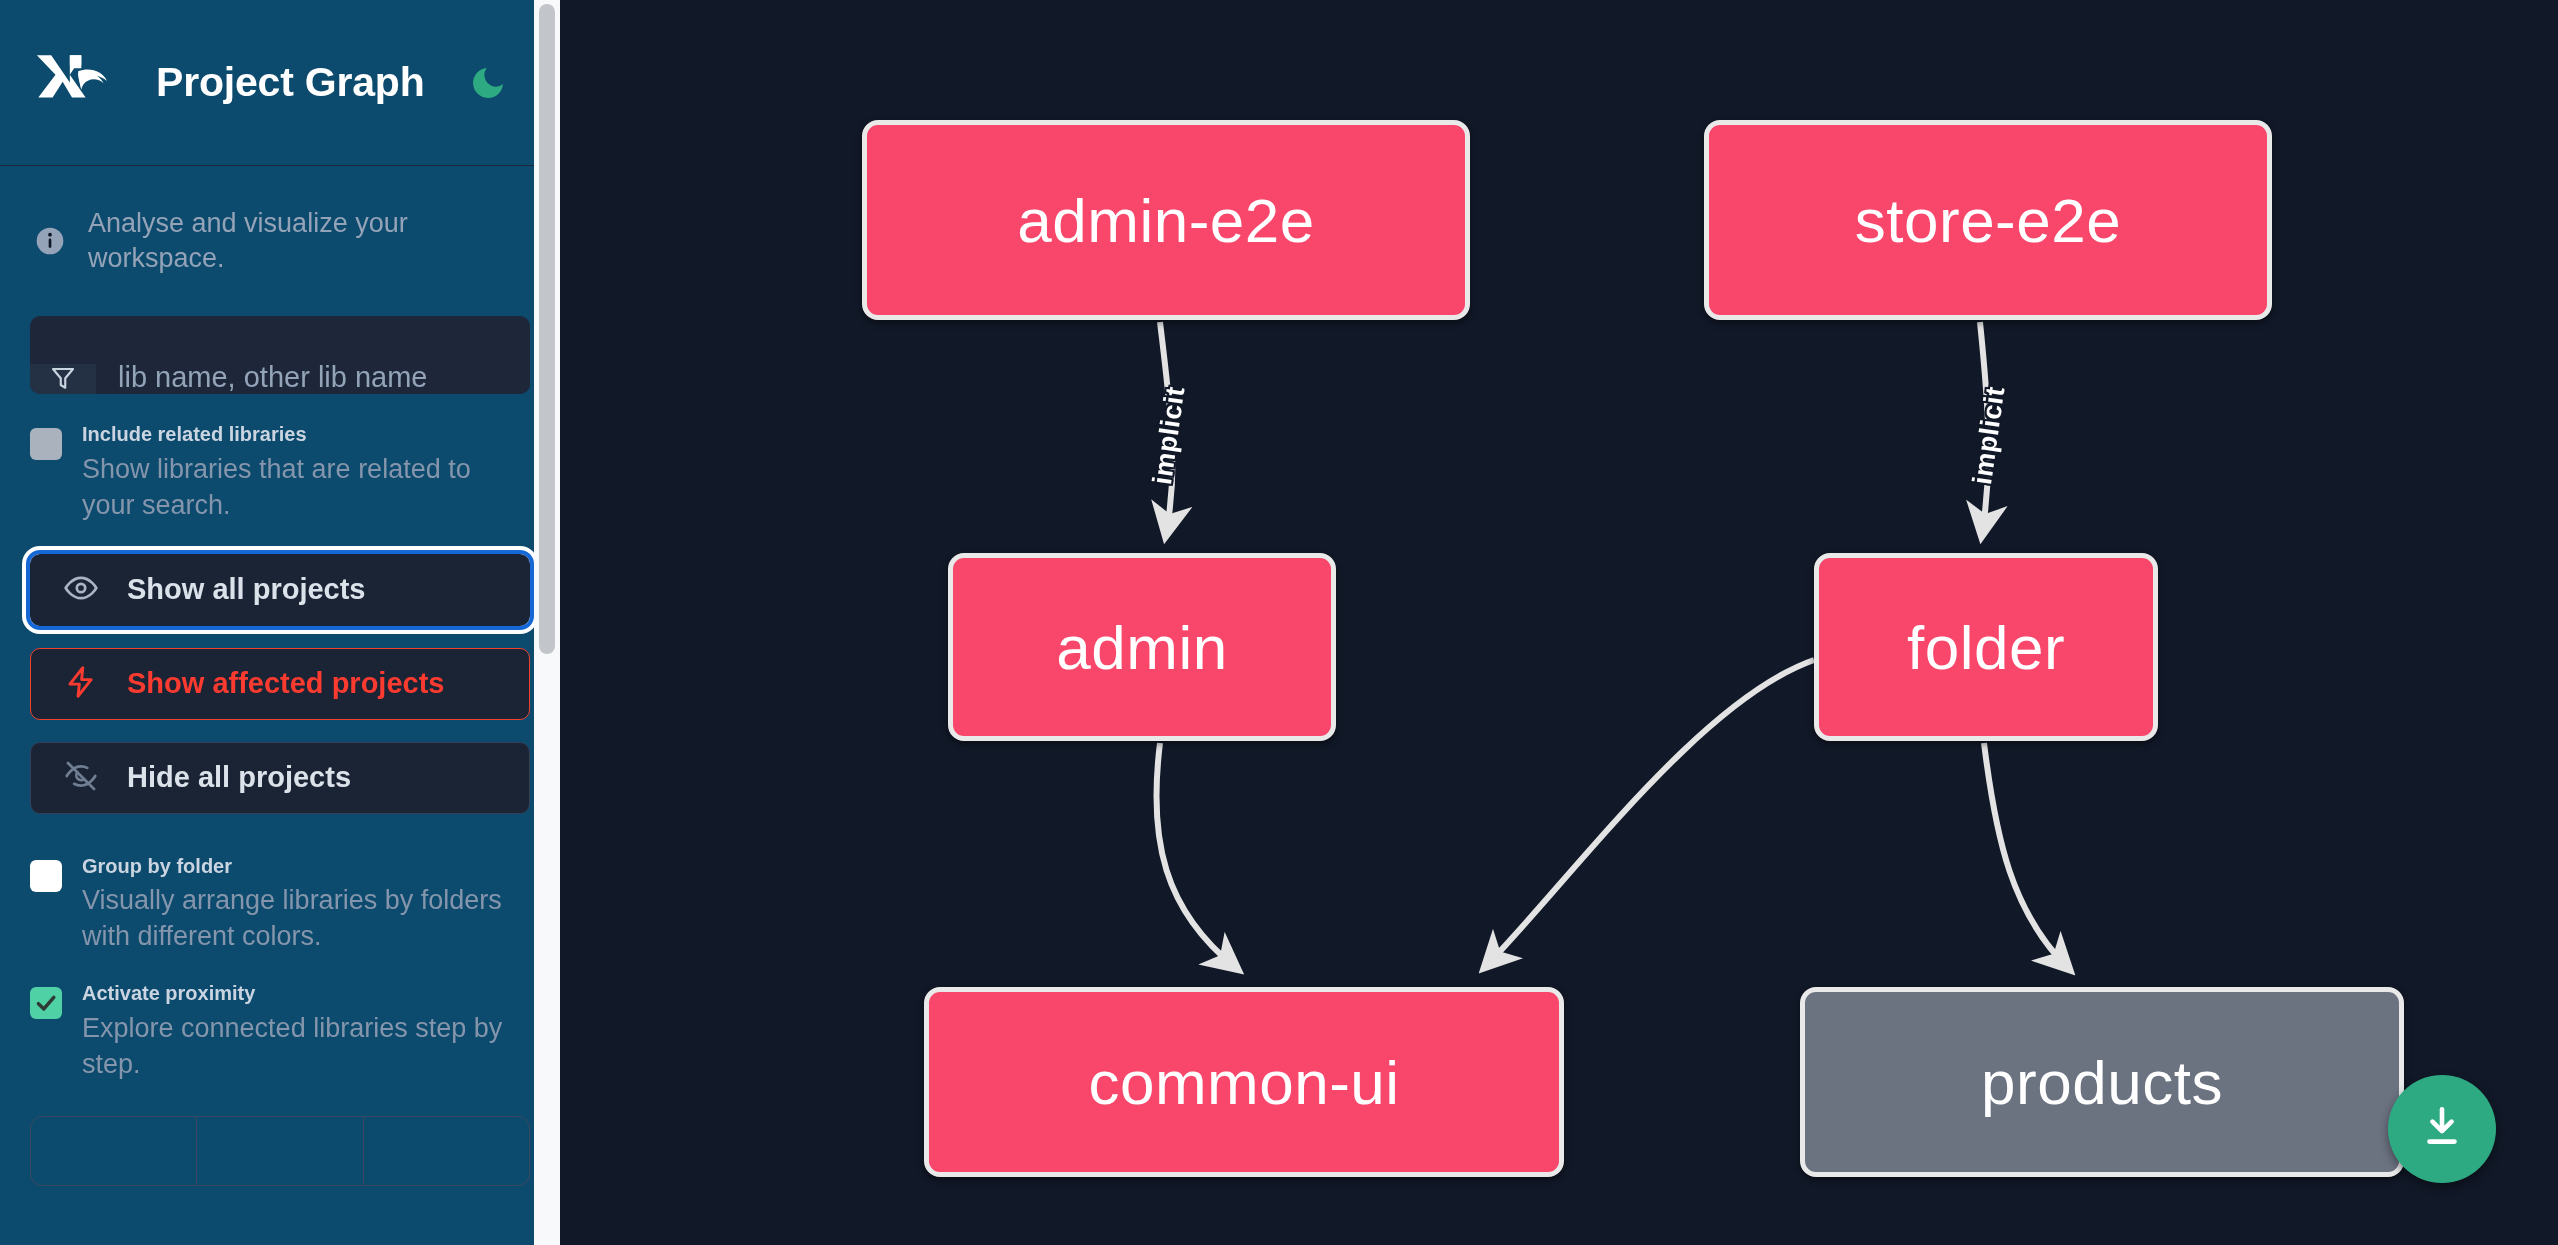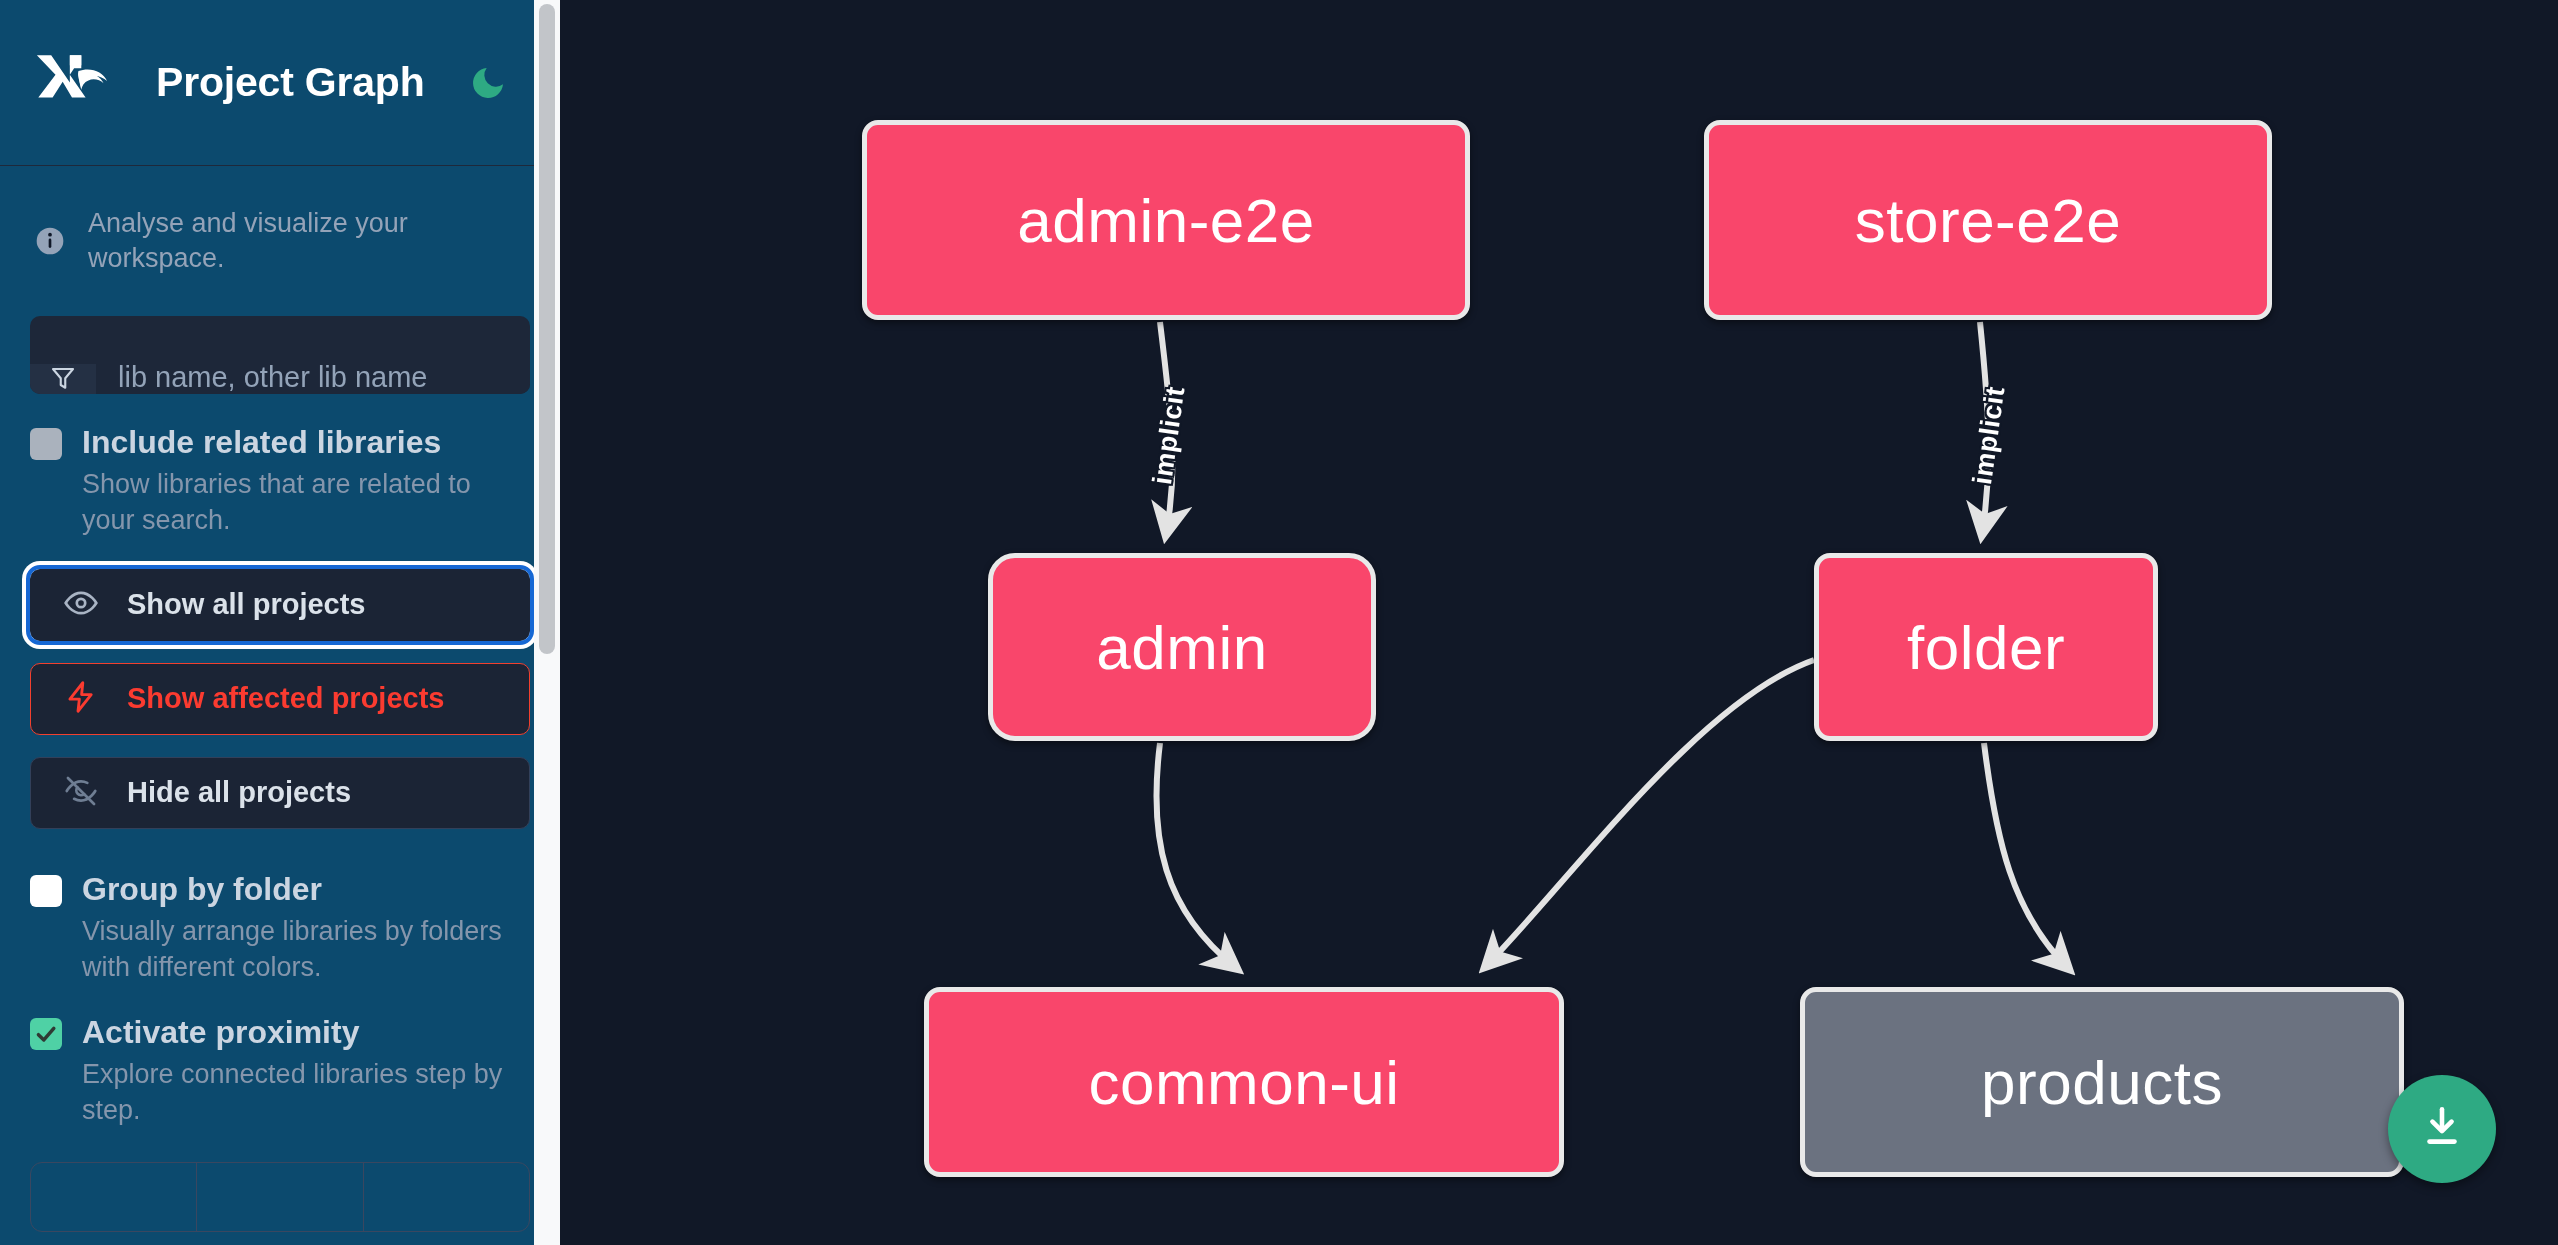"Include related libraries" .cb-label { font-size: 32px -> 20px }
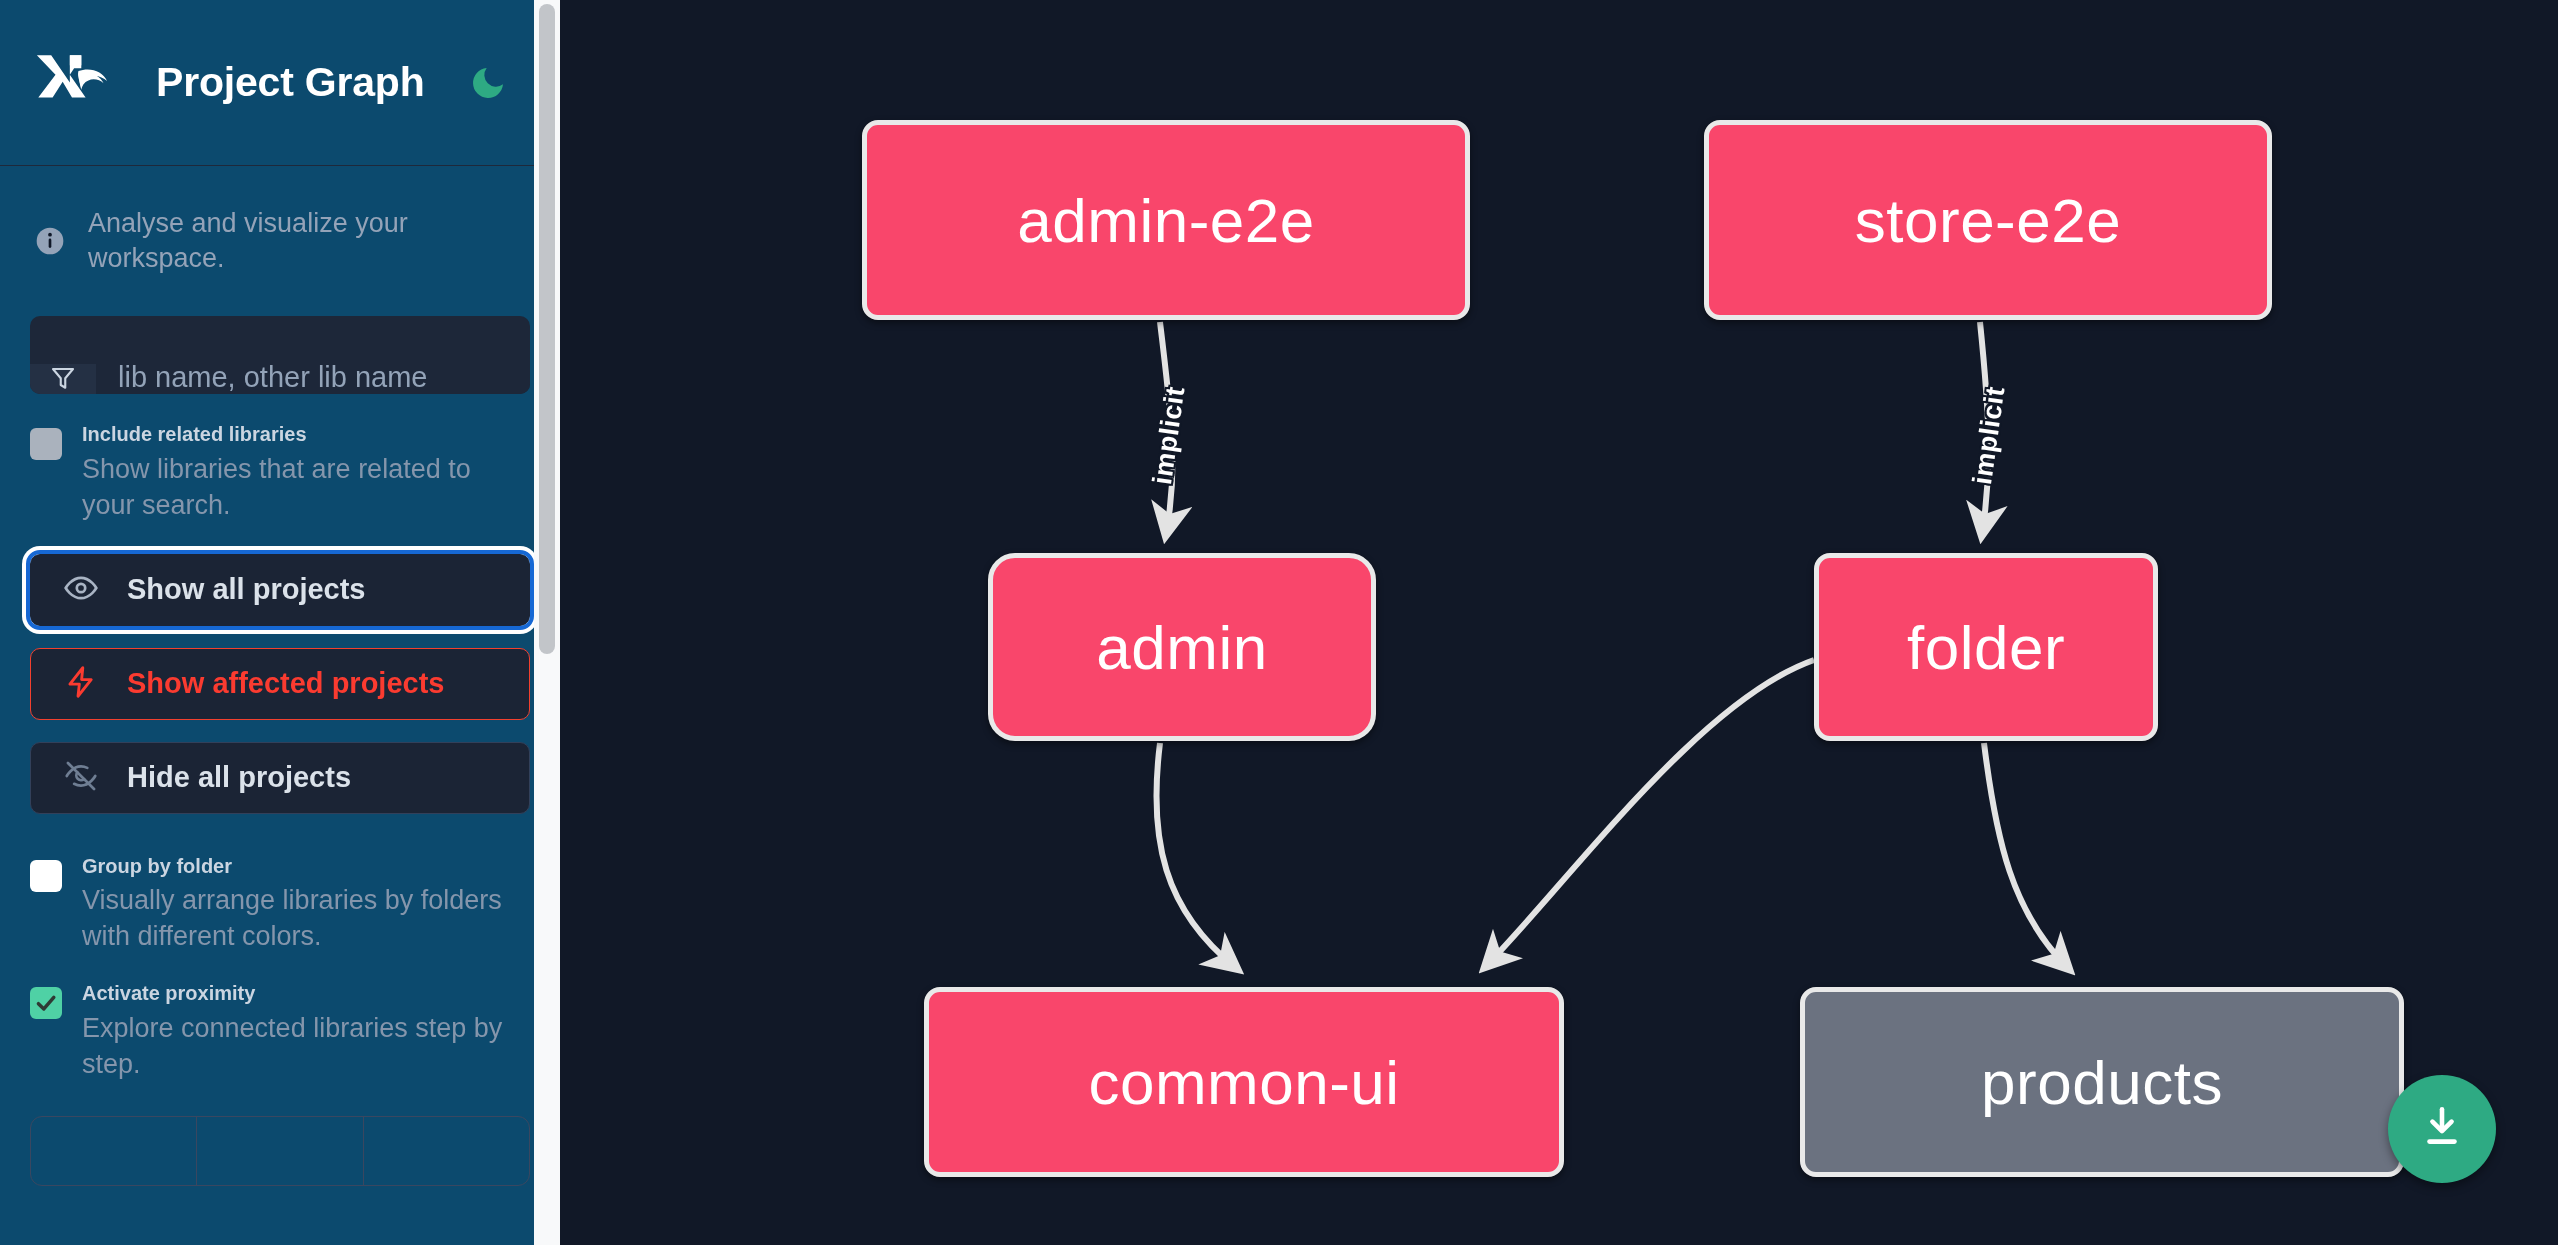"admin" div.node { border-radius: 27px -> none; left: 428px -> 388px }
